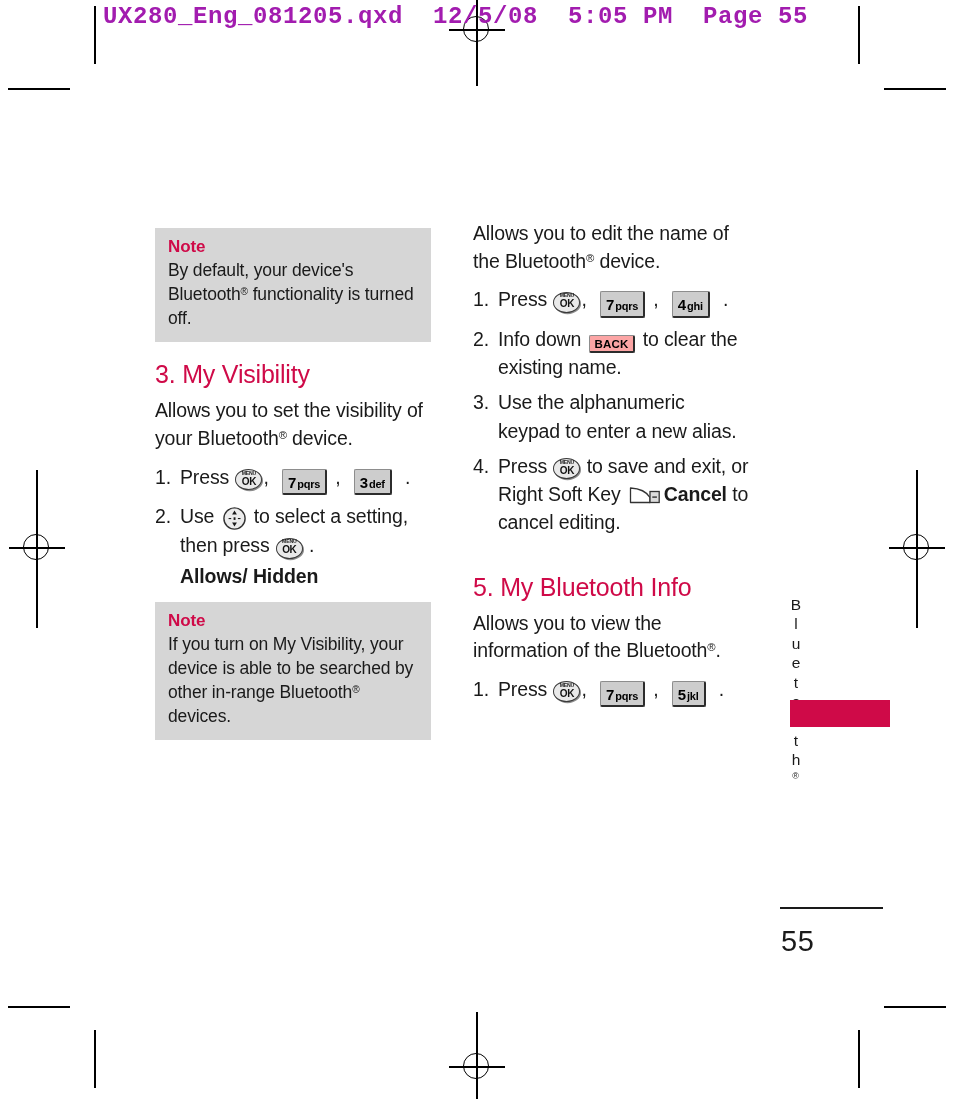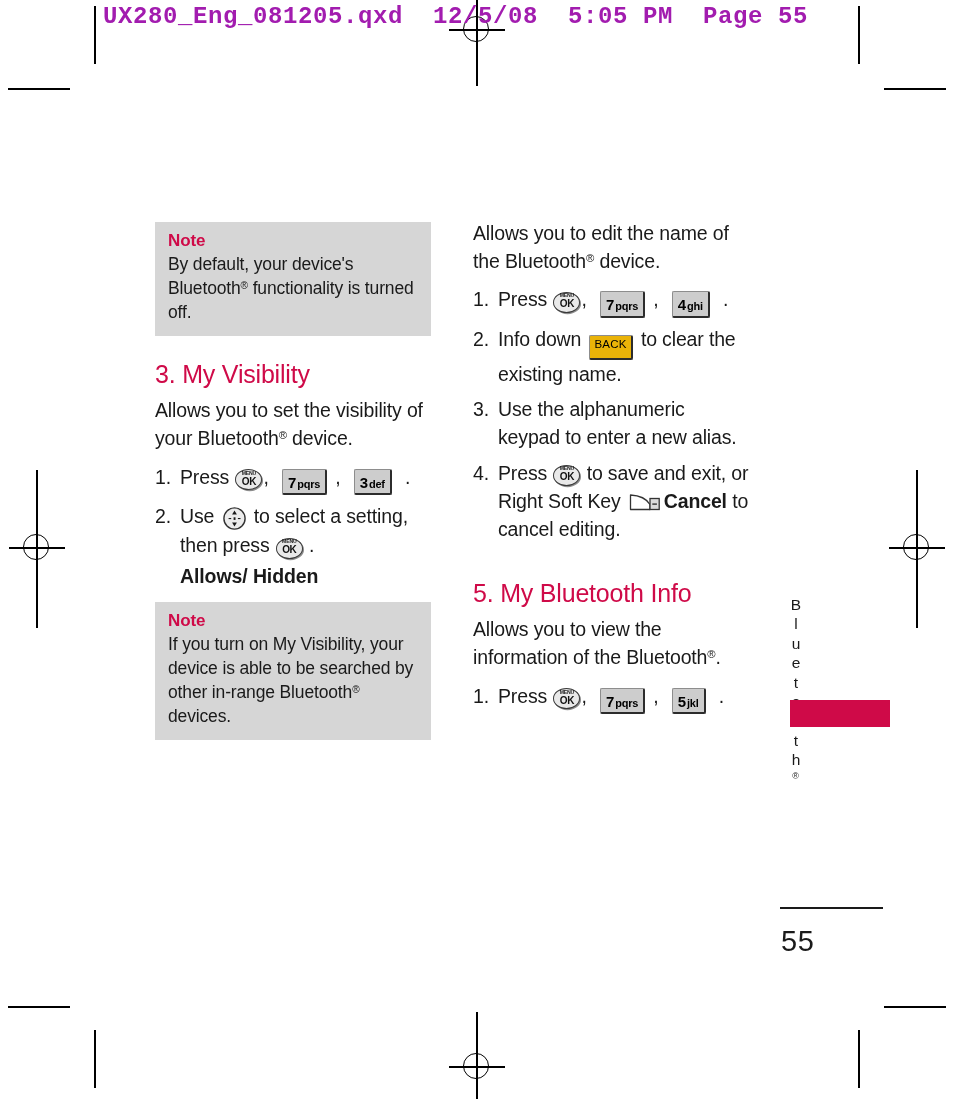"Note" .col-left { top: 222px -> 228px }
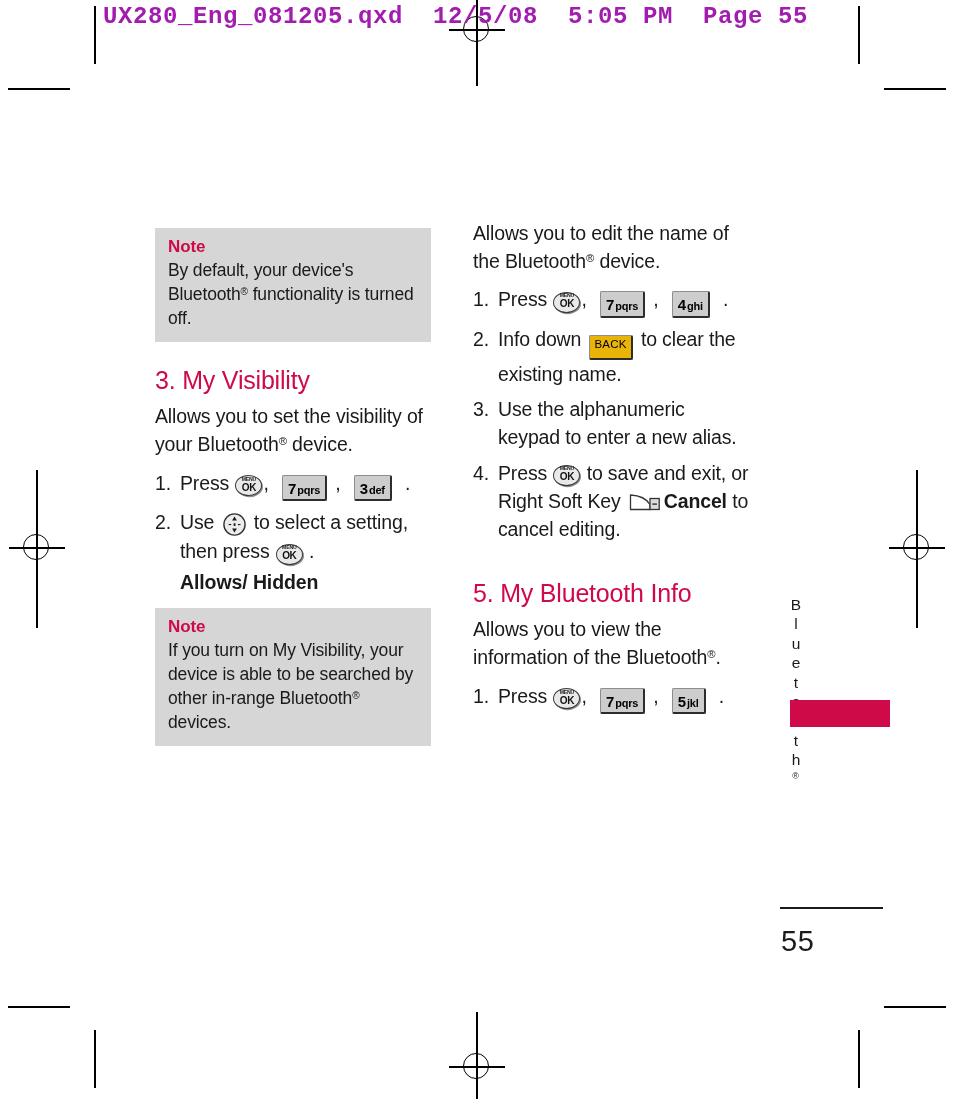"BACK" .key-back { background: #eab308 -> #fca5a5; font-weight: normal -> bold; padding: 2px 4px 8px 4px -> 2px 4px 1px 4px }
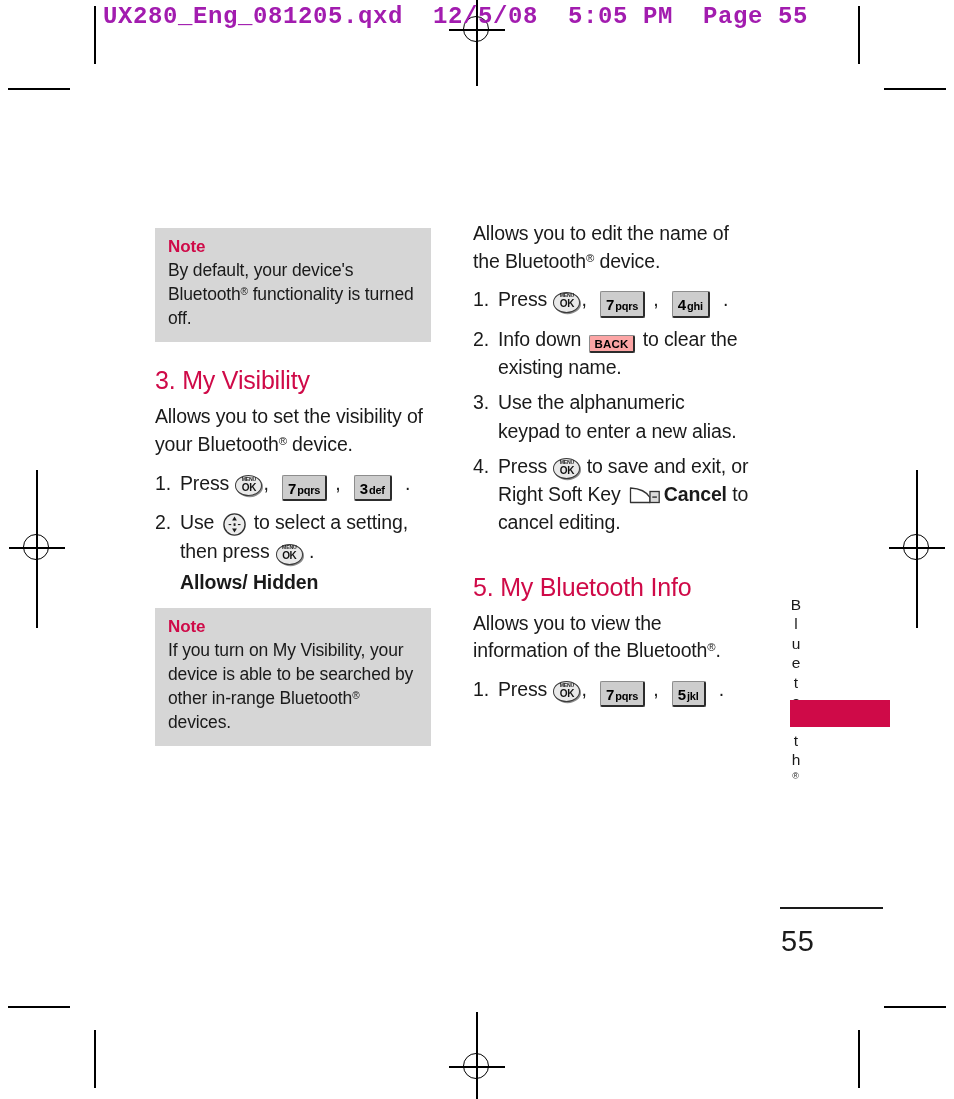"3. My Visibility" .col-left h2.sec-title { margin-top: 24px -> 18px }
